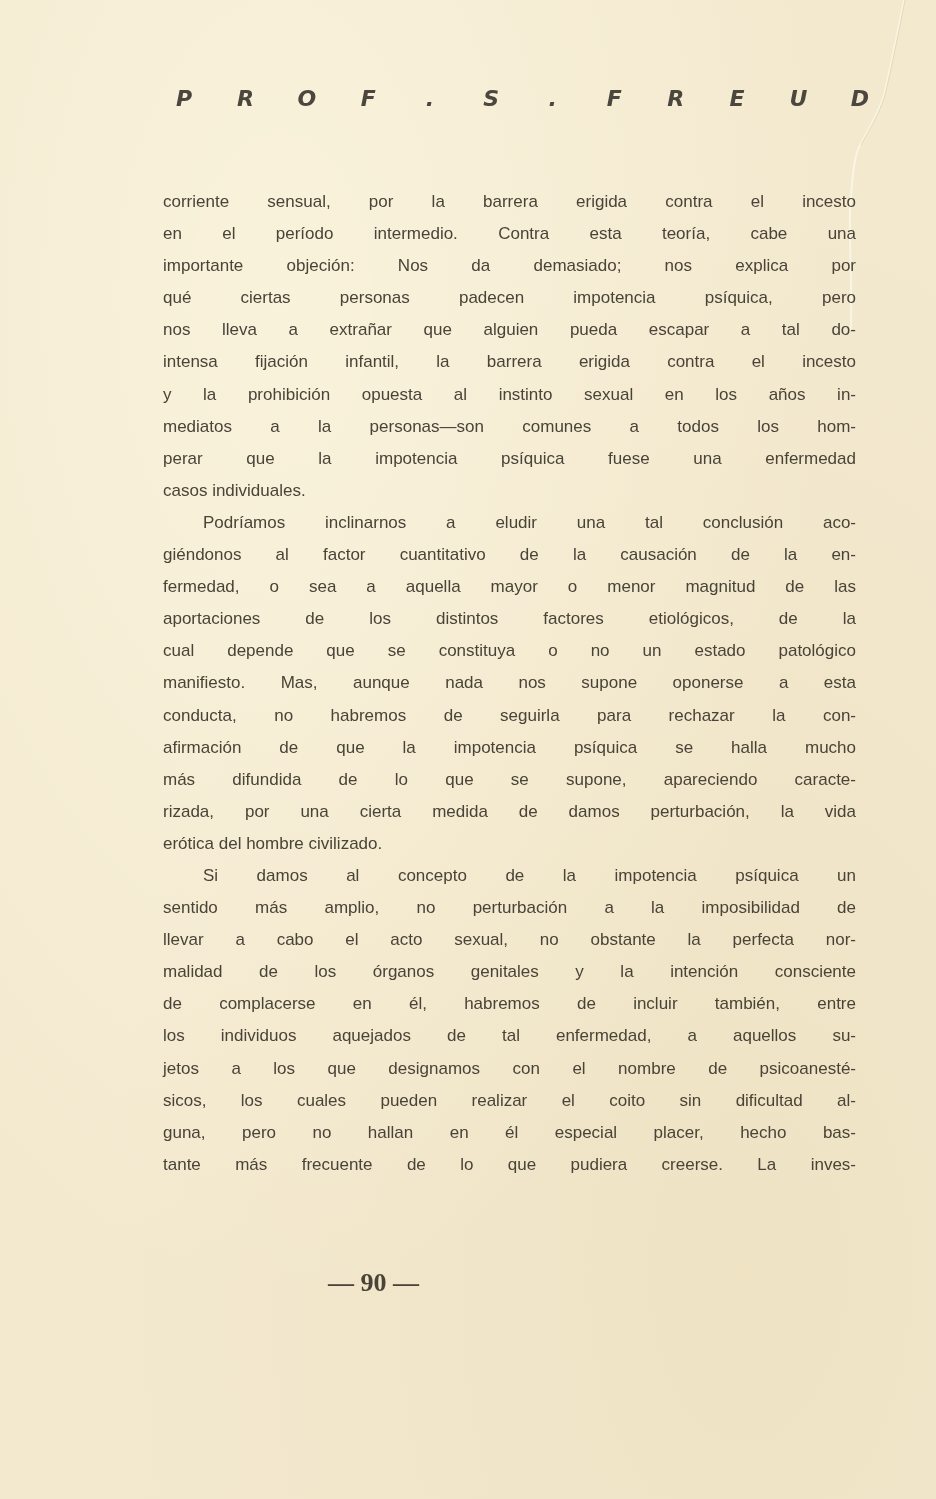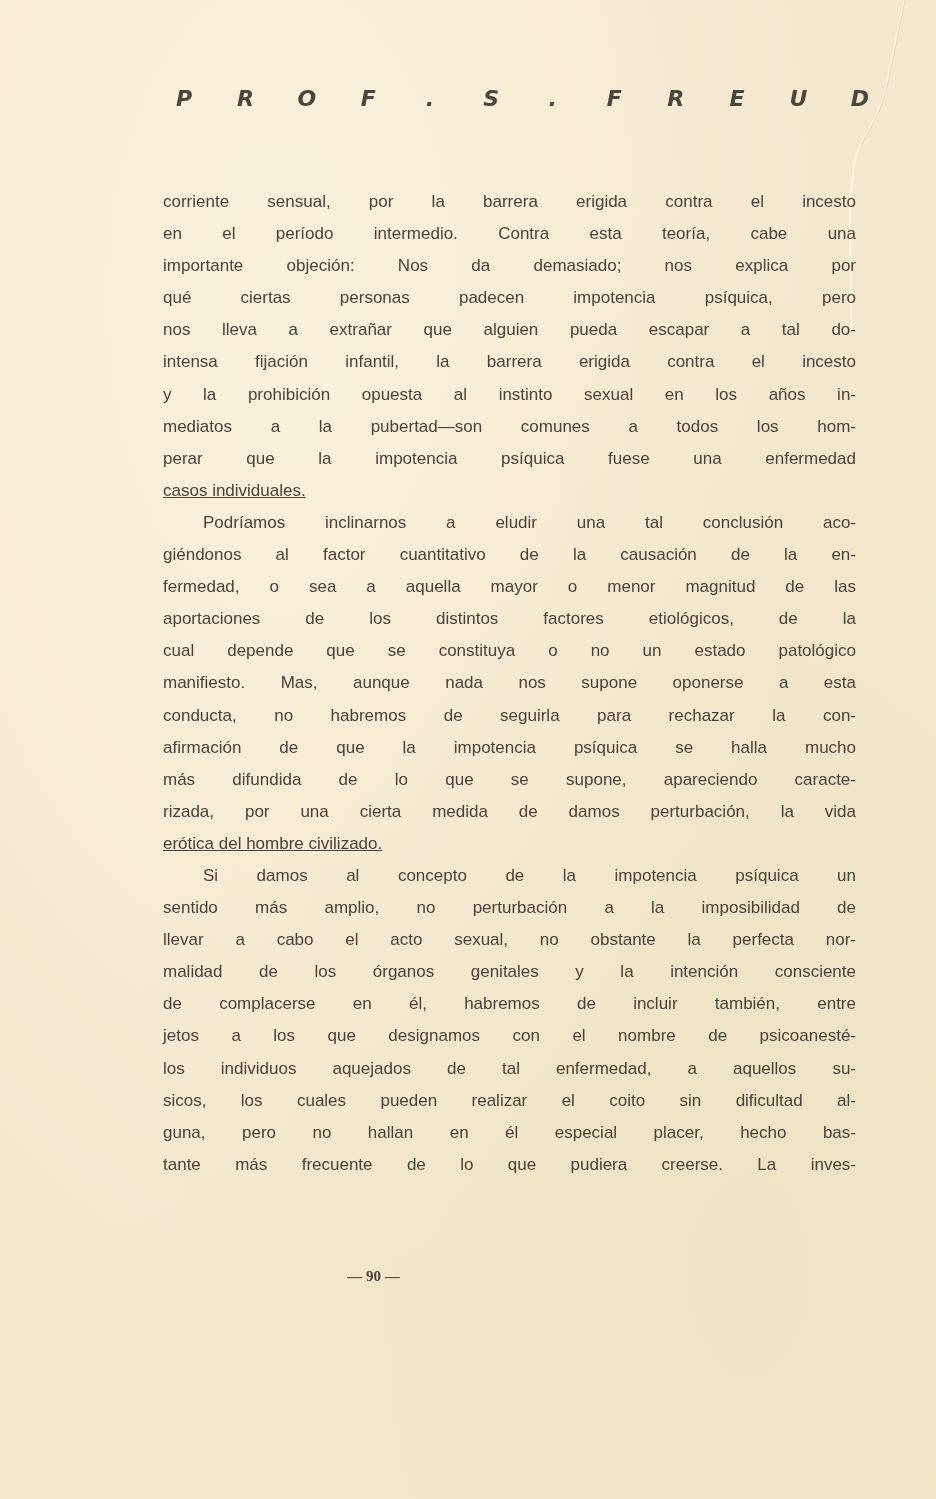"mediatos a la pubertad—son comunes" span.line { text: pubertad -> personas }
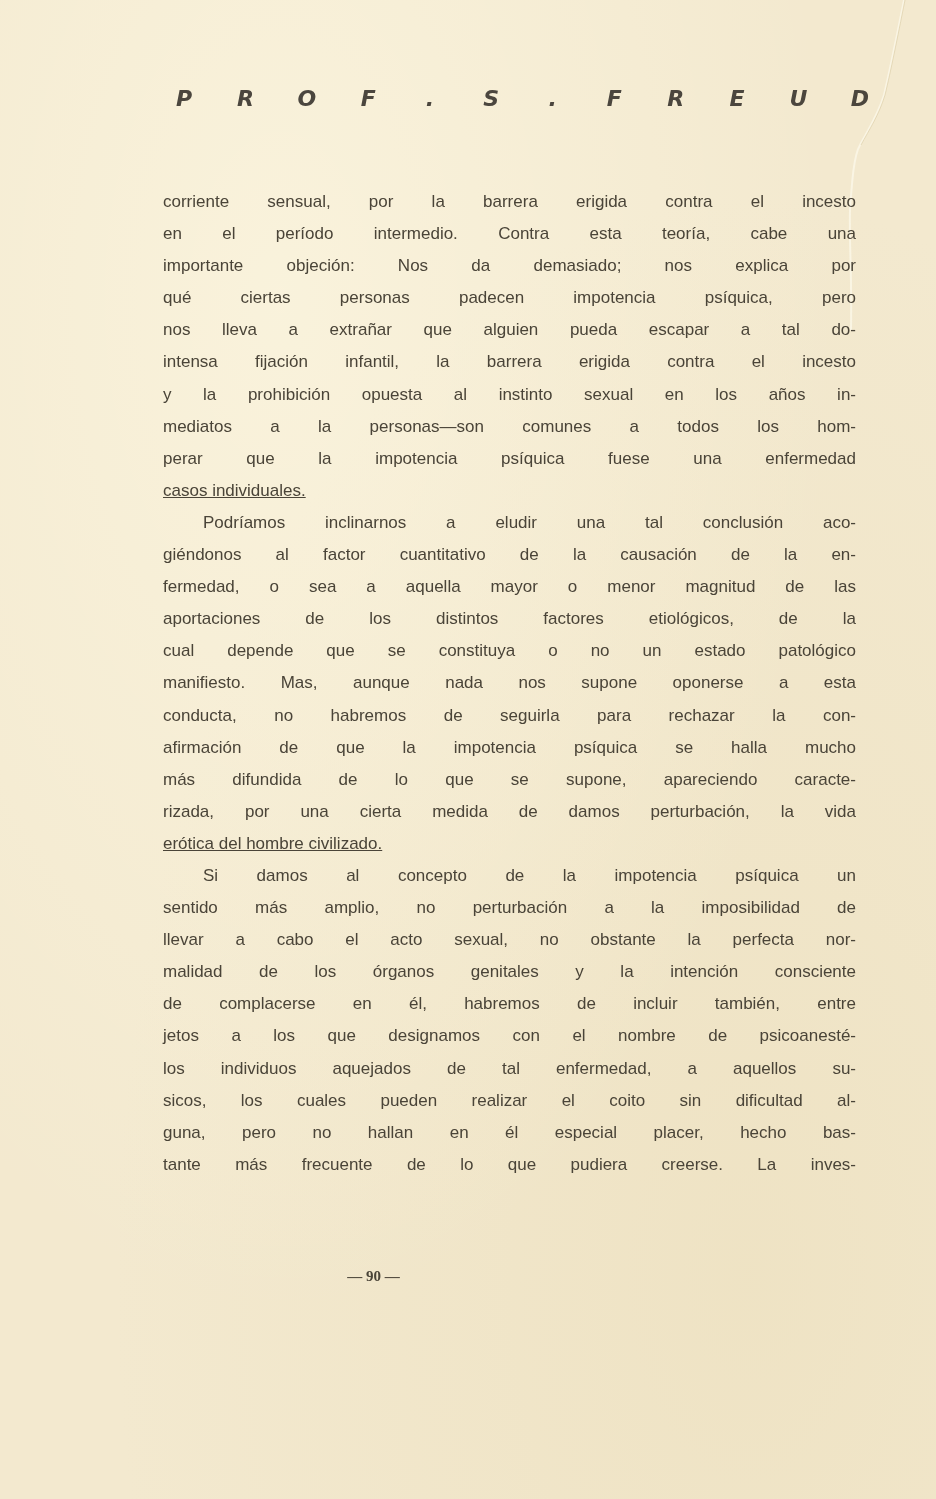"casos individuales." .line.last { text-decoration: underline -> none }
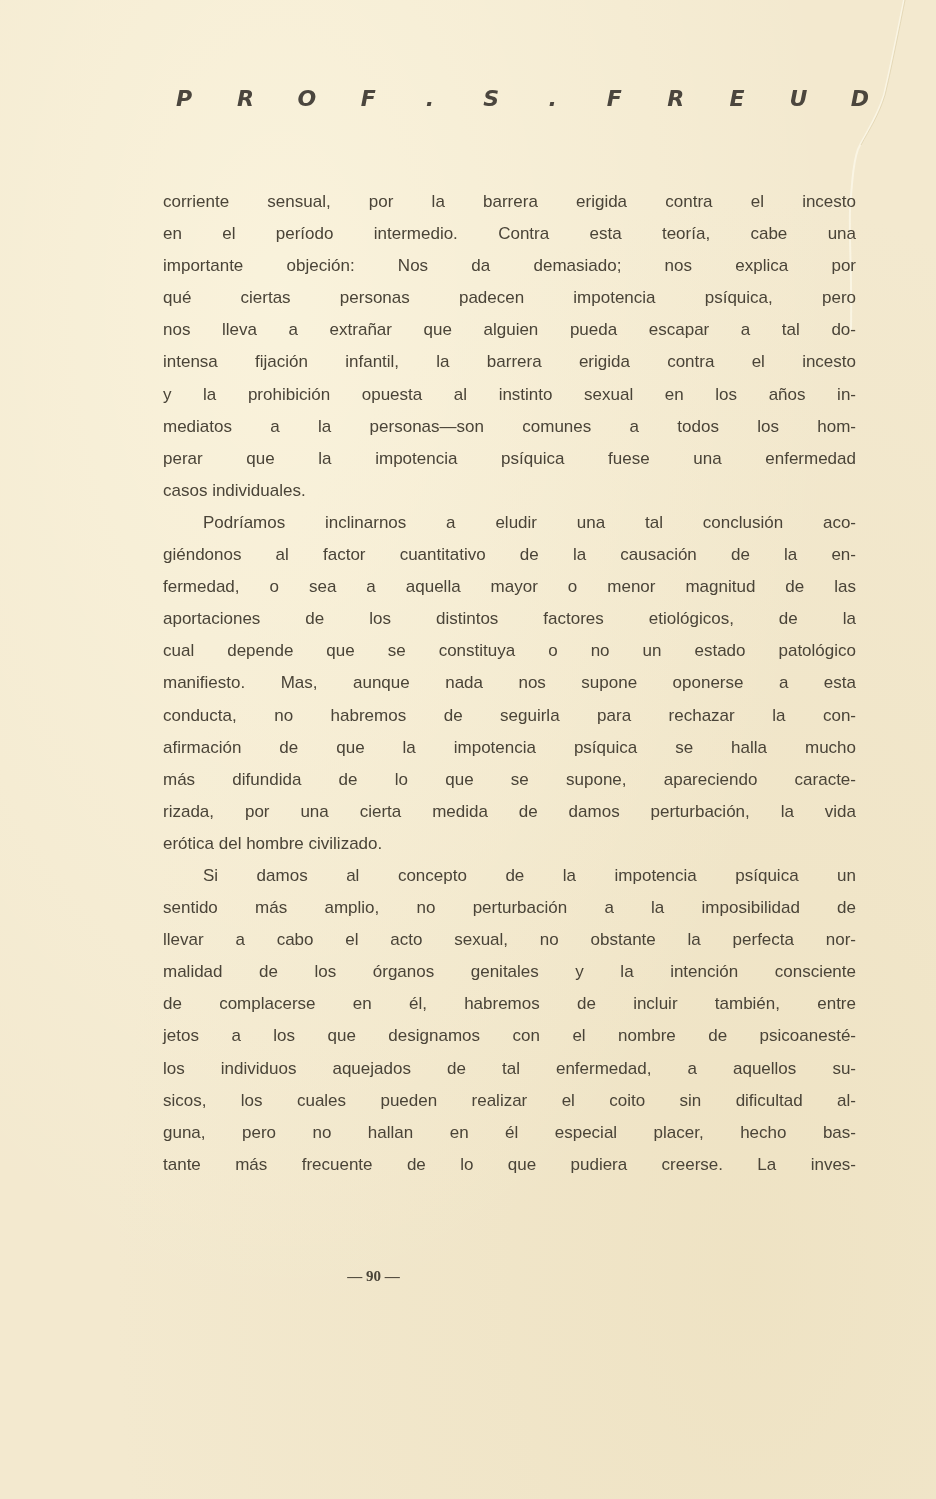"jetos a los que designamos" span.line { order: before "los individuos aquejados de tal" -> after "los individuos aquejados de tal" }
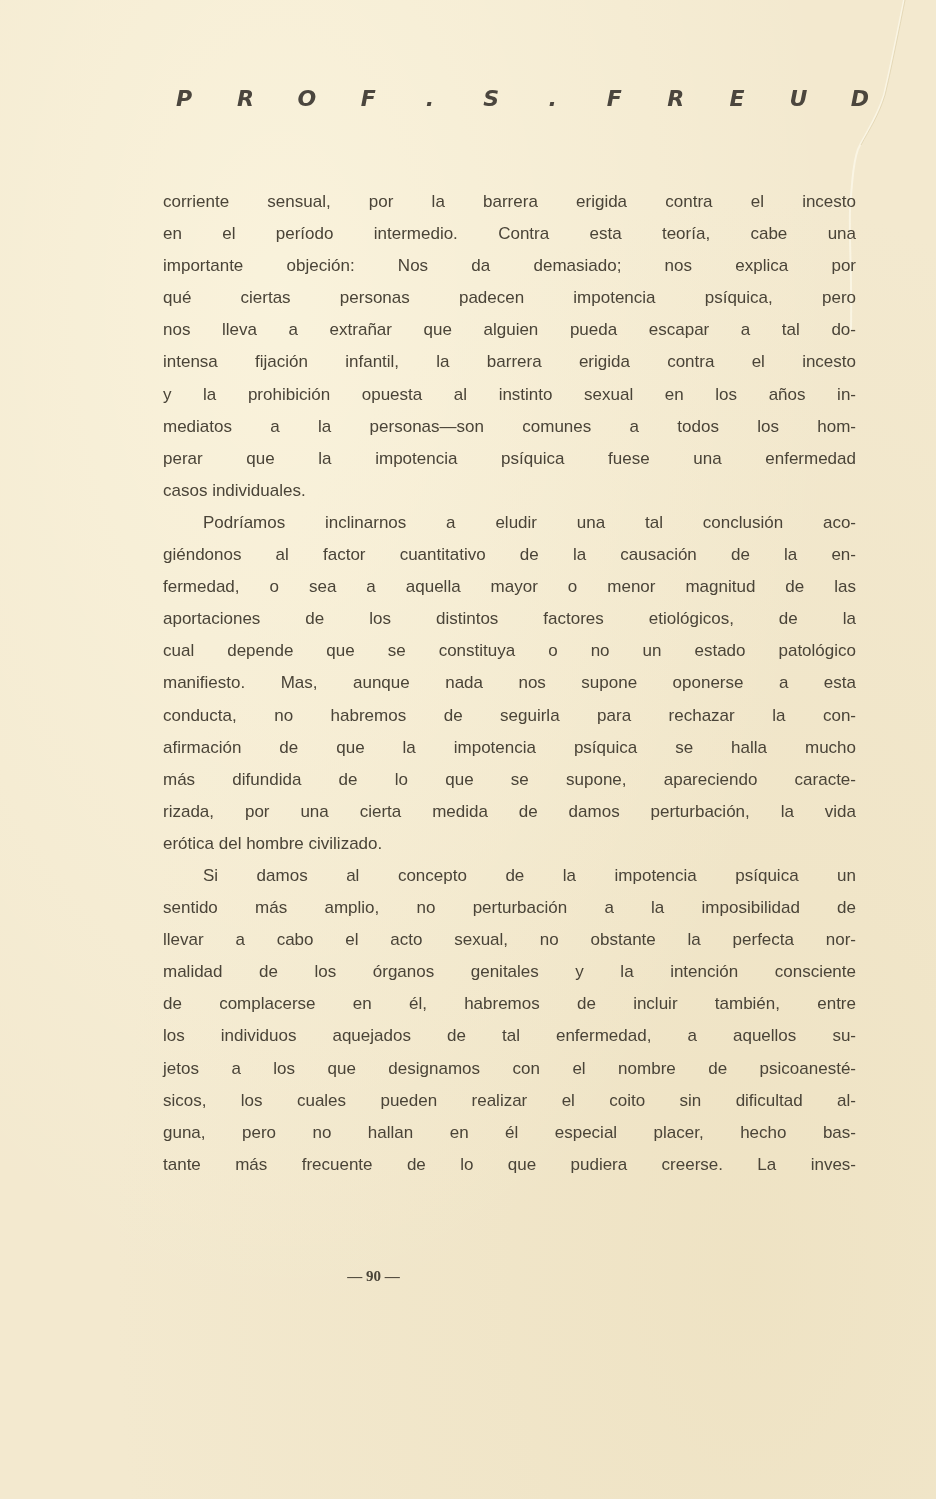"— 90 —" .folio { font-size: 15px -> 26px }
